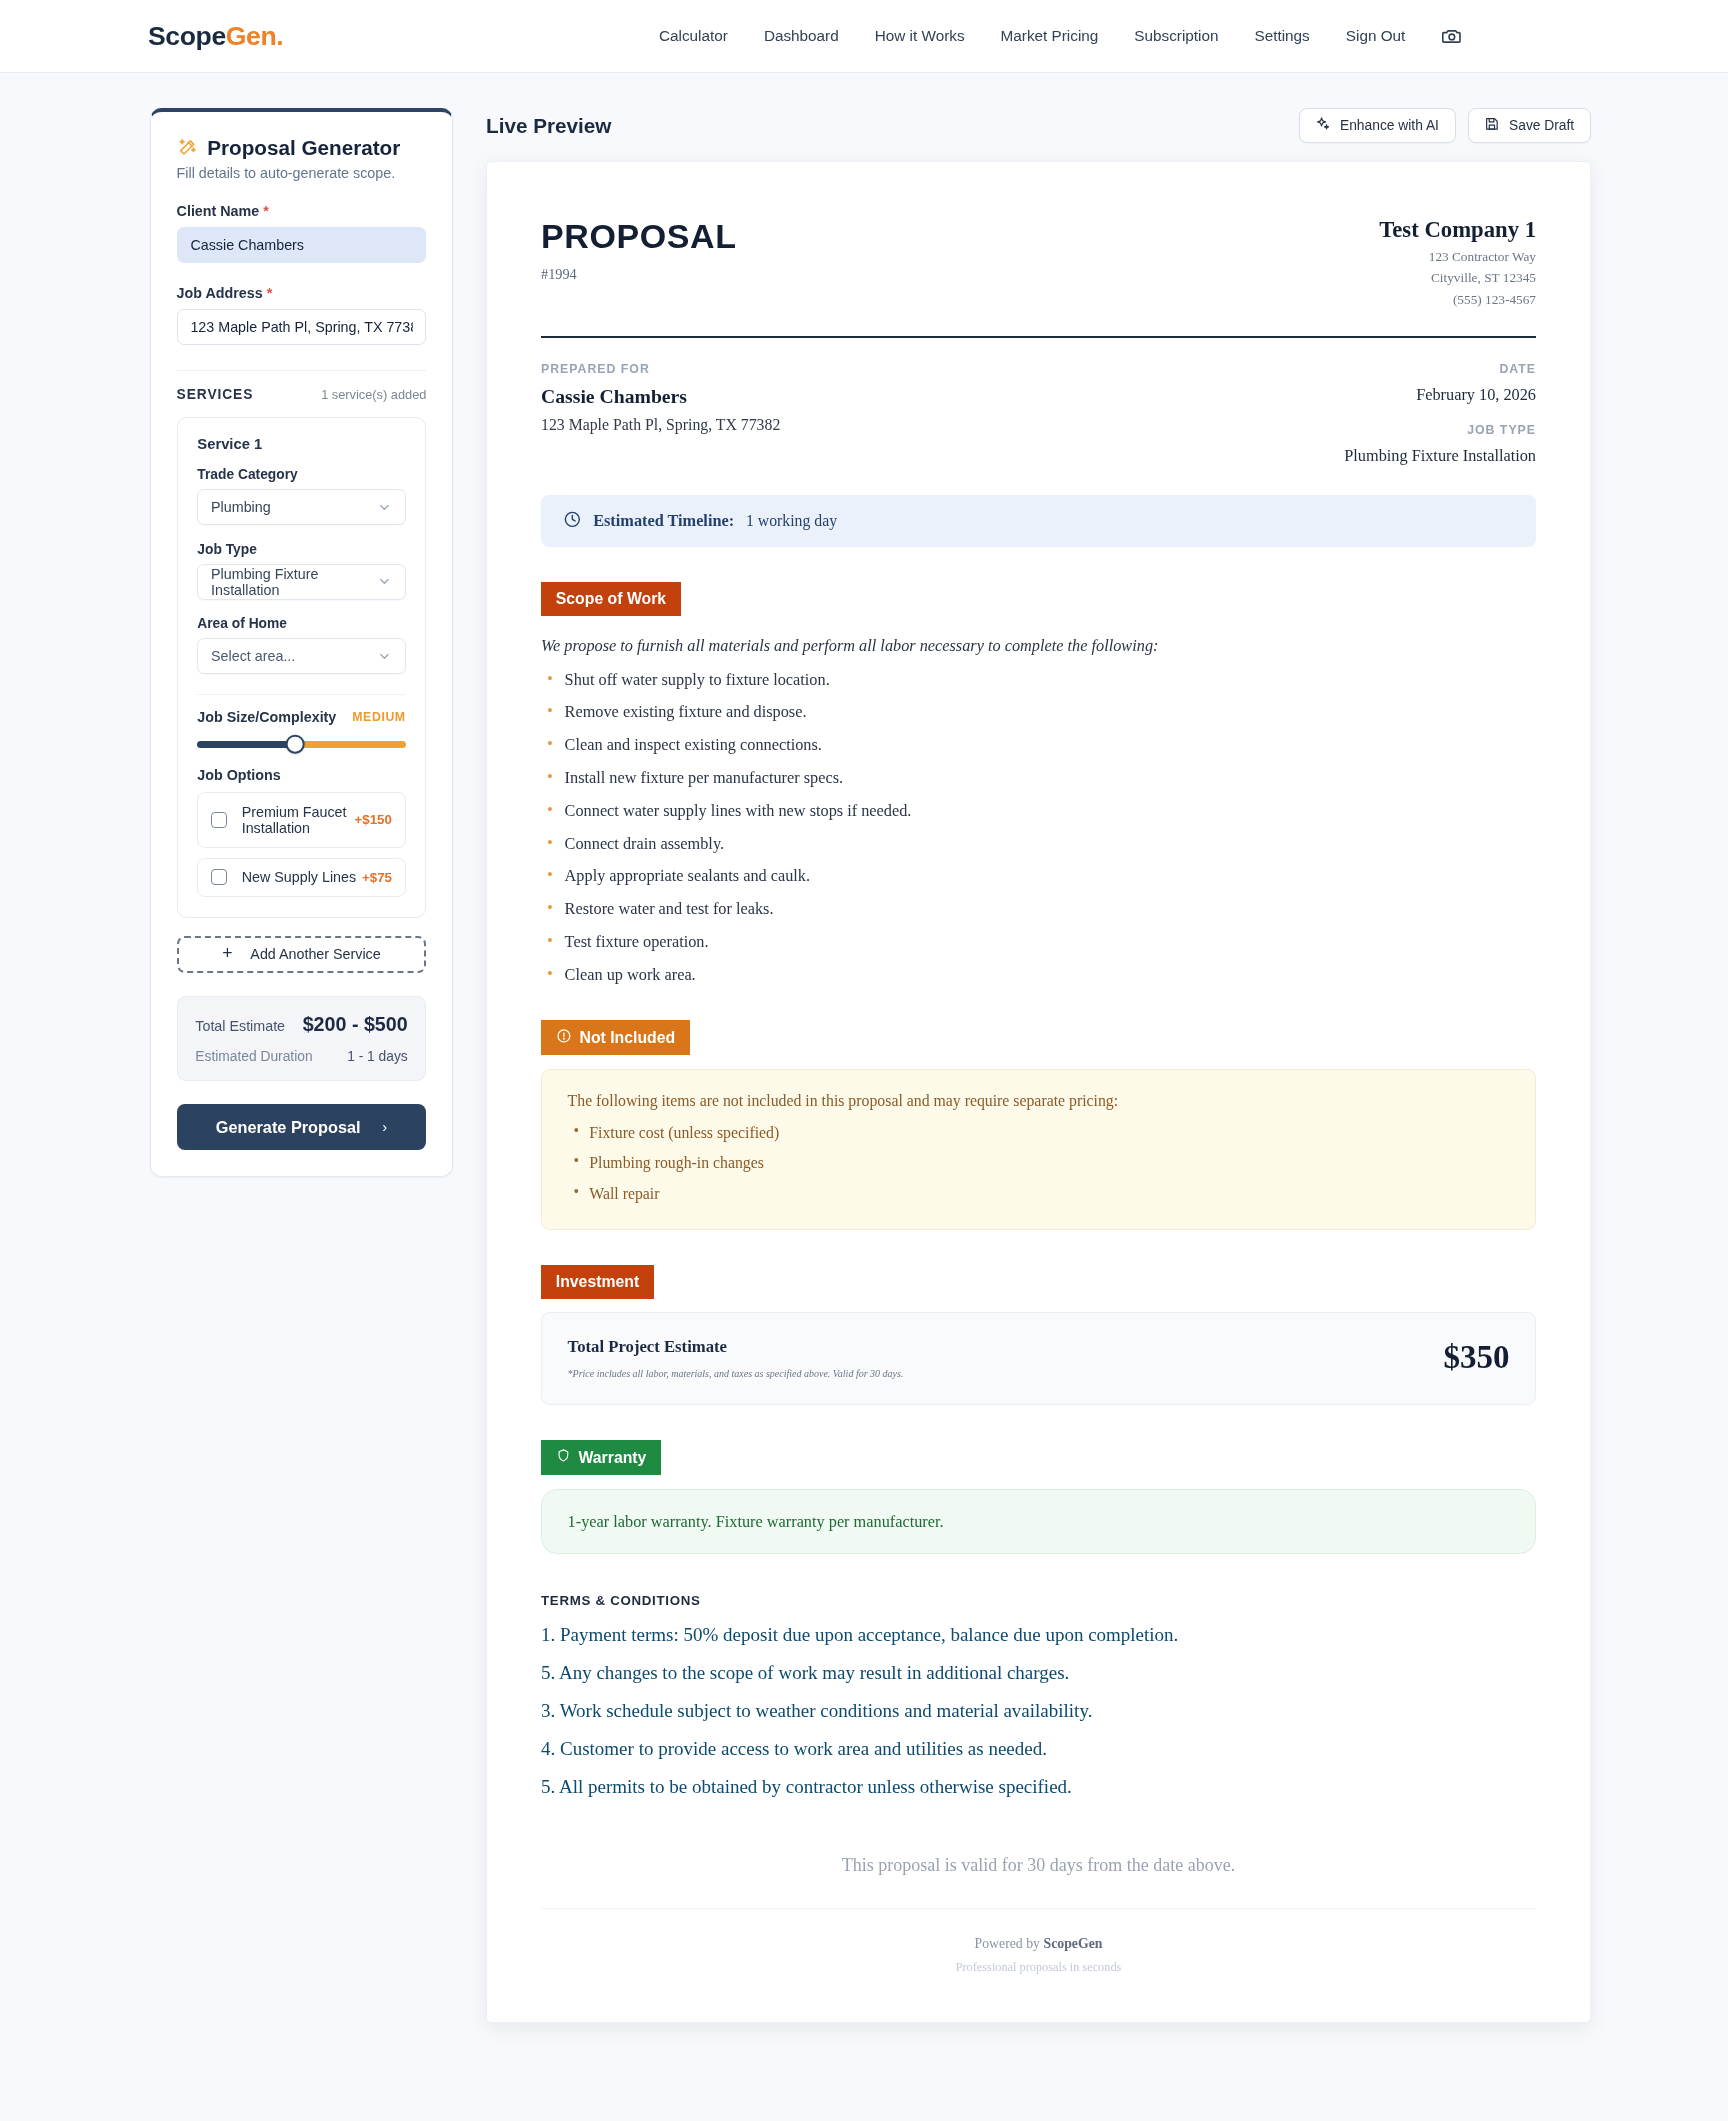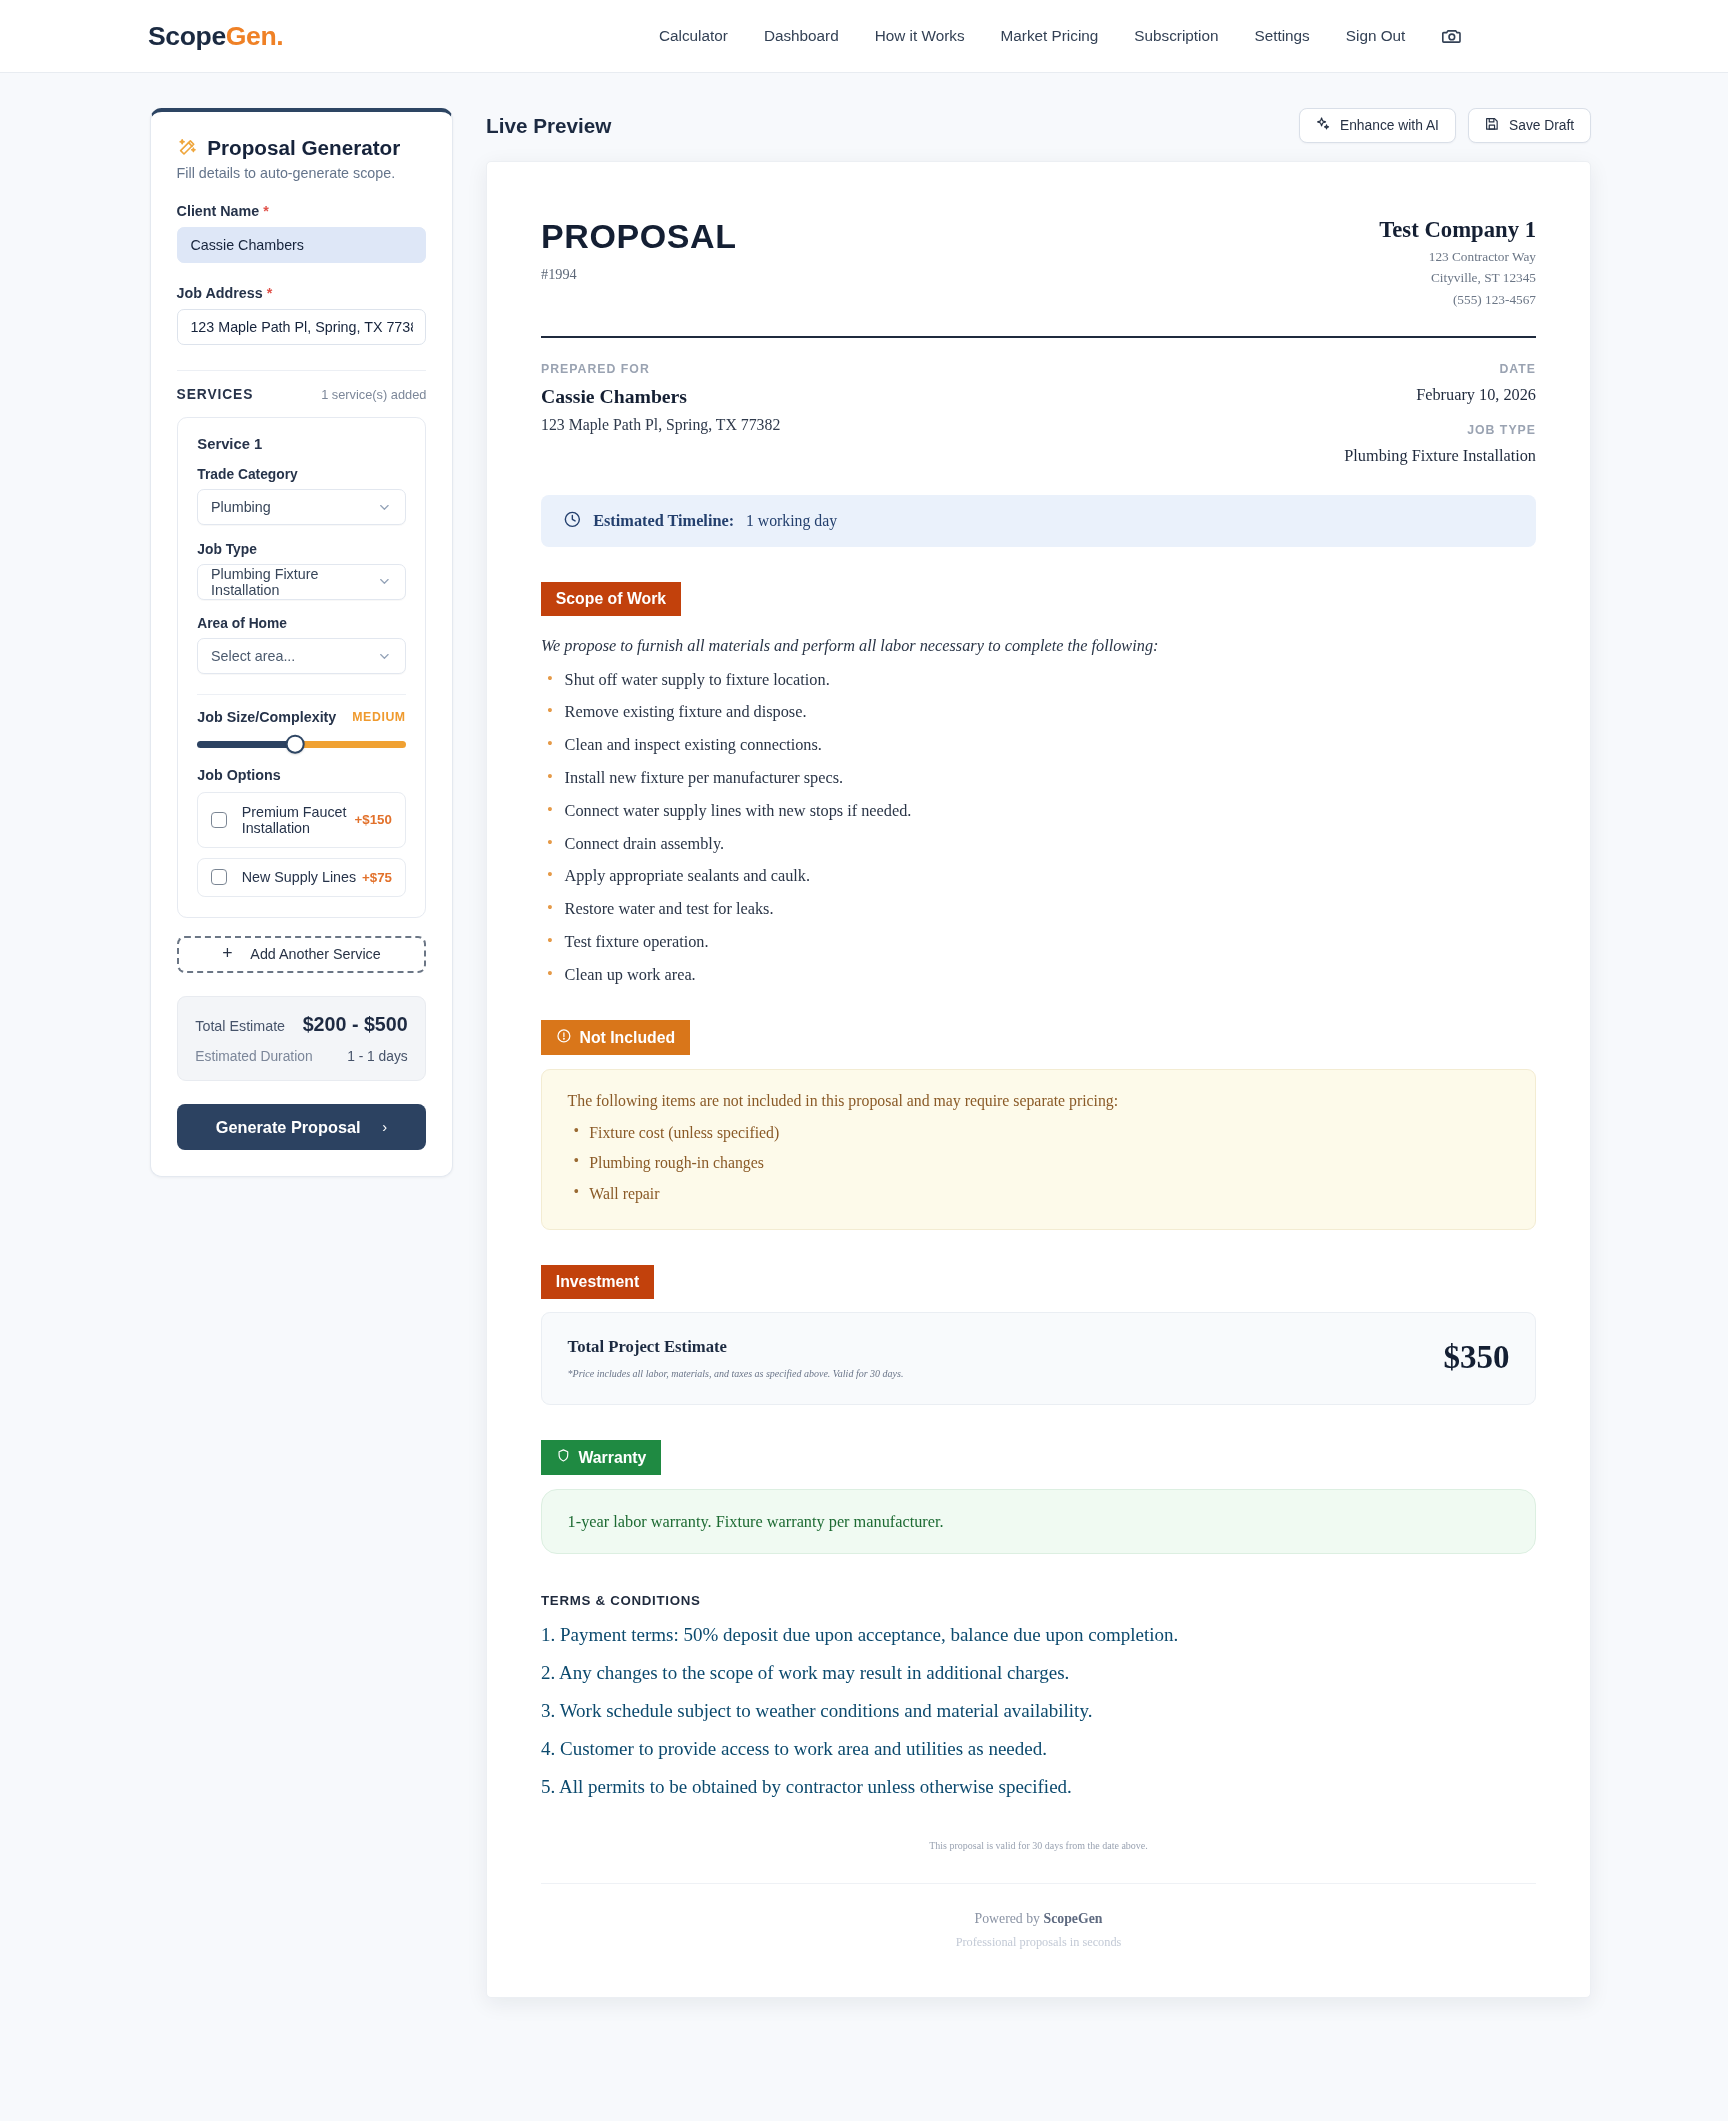"2. Any changes to the" li { text: 2 -> 5 }
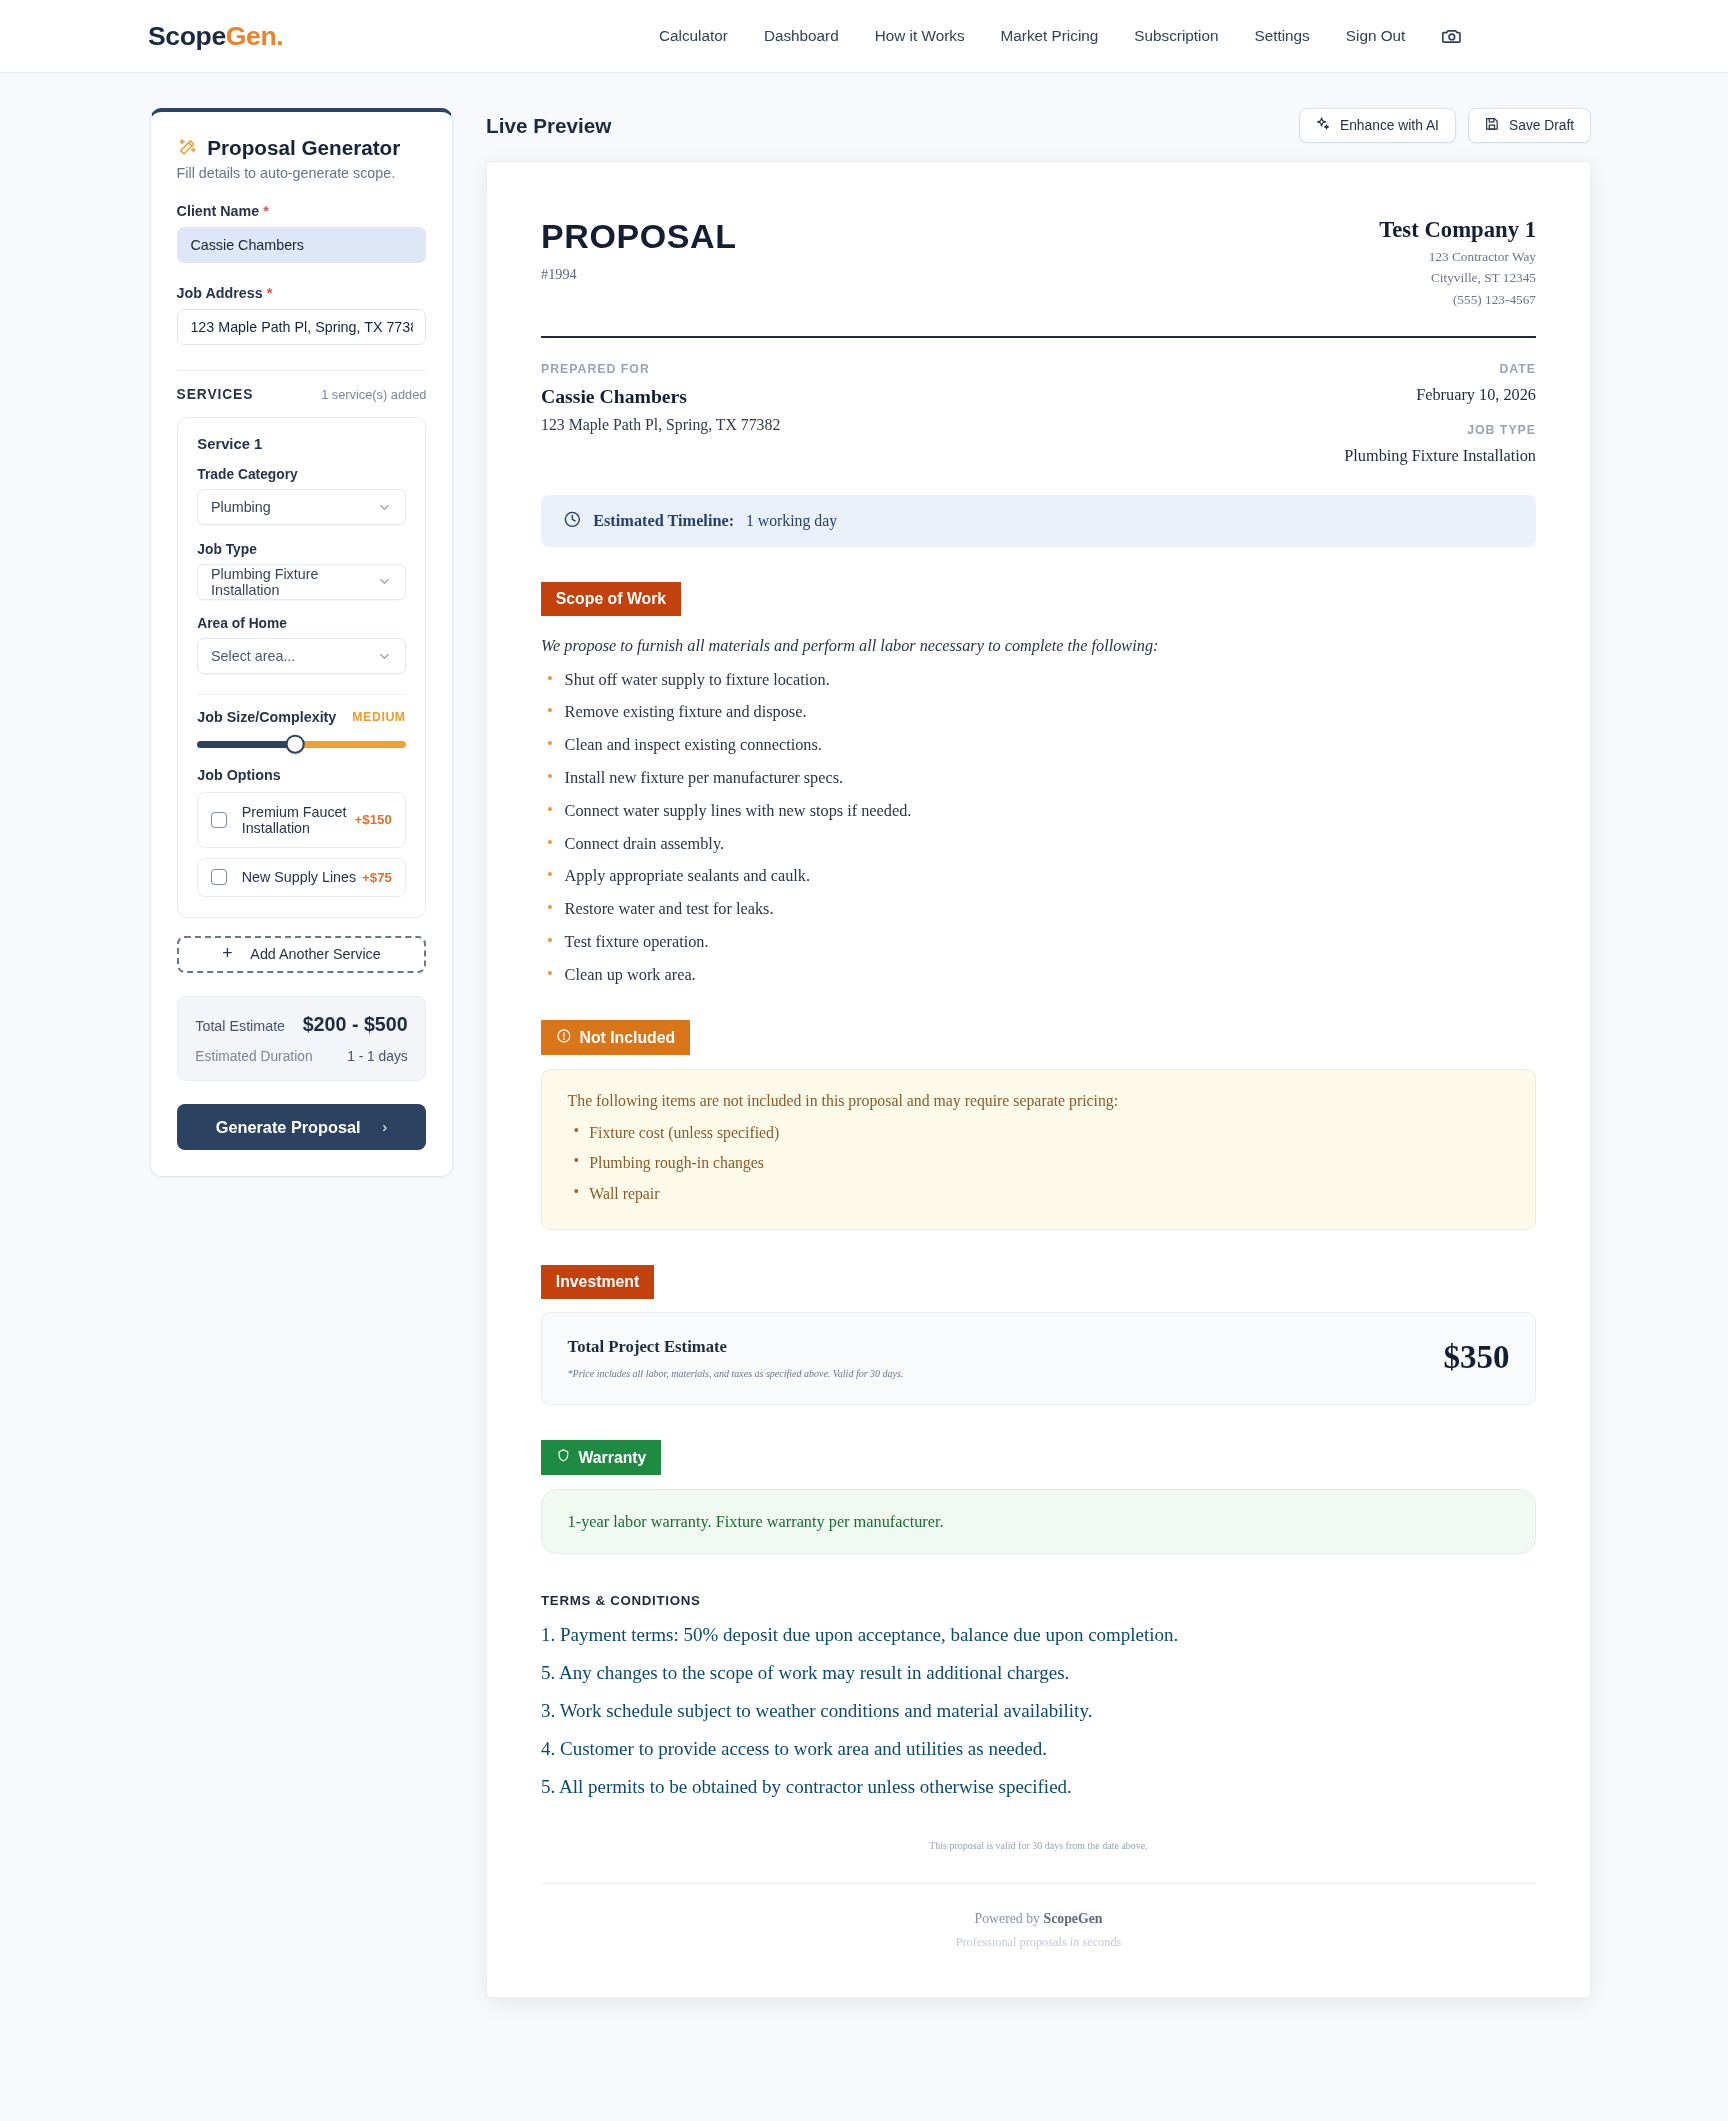"This proposal is valid for" .valid-note { font-size: 10px -> 18px; margin-top: 42px -> 57px }
